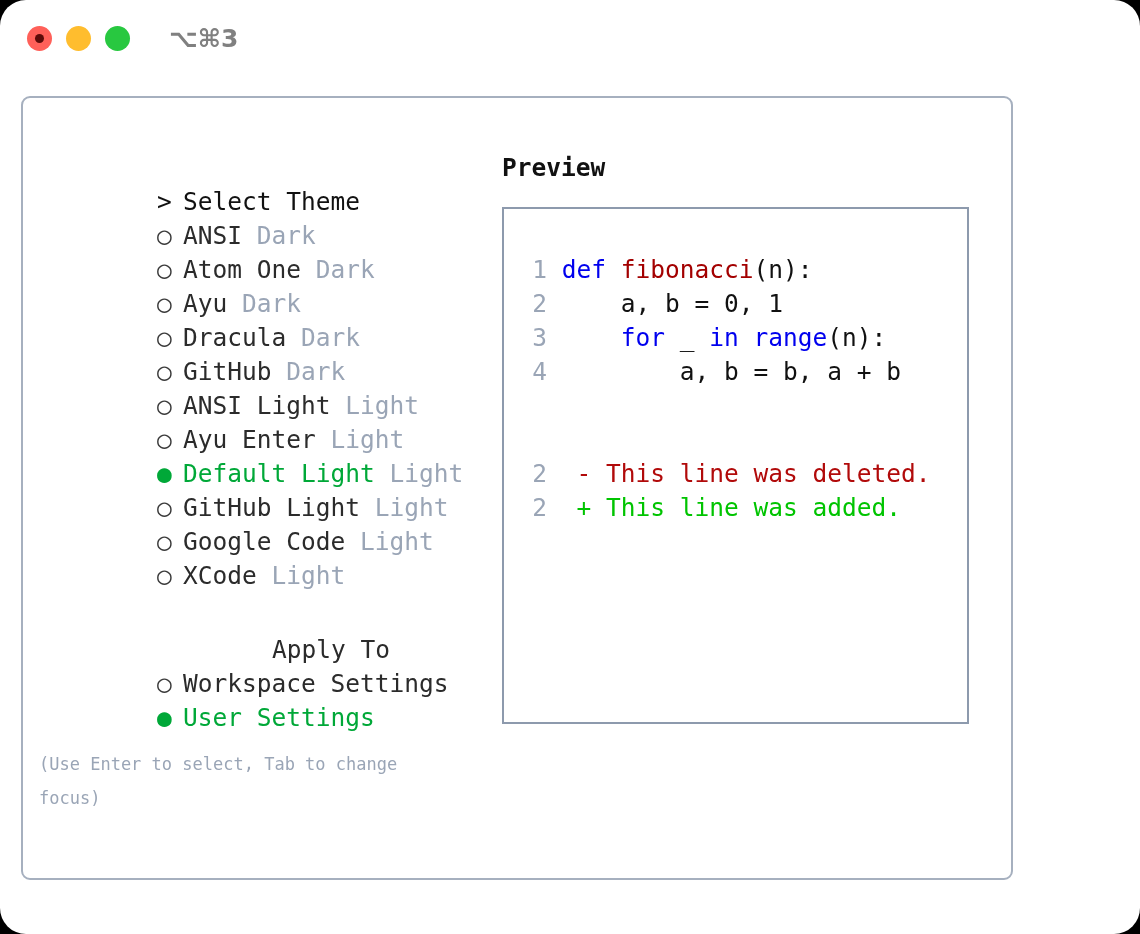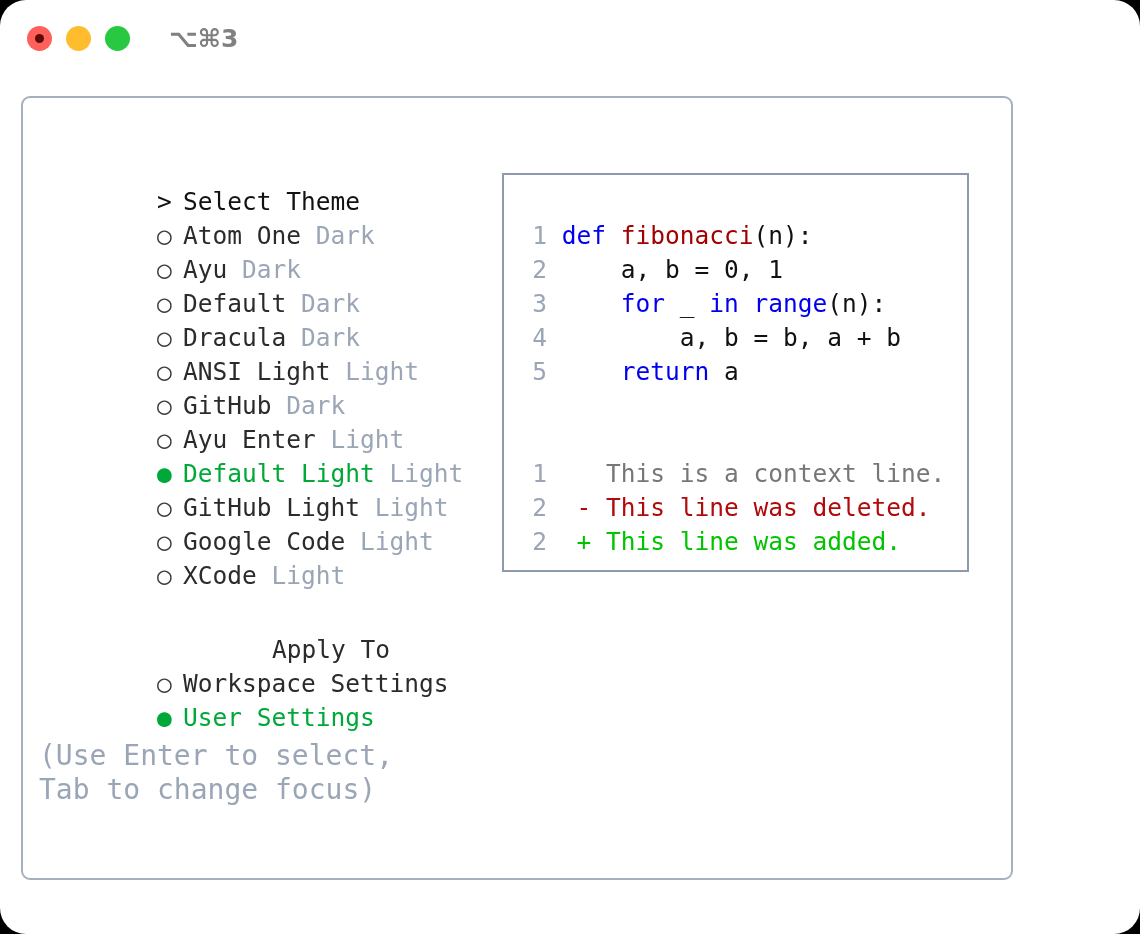"Preview" div.preview-title { html: none -> <div>Preview</div> }
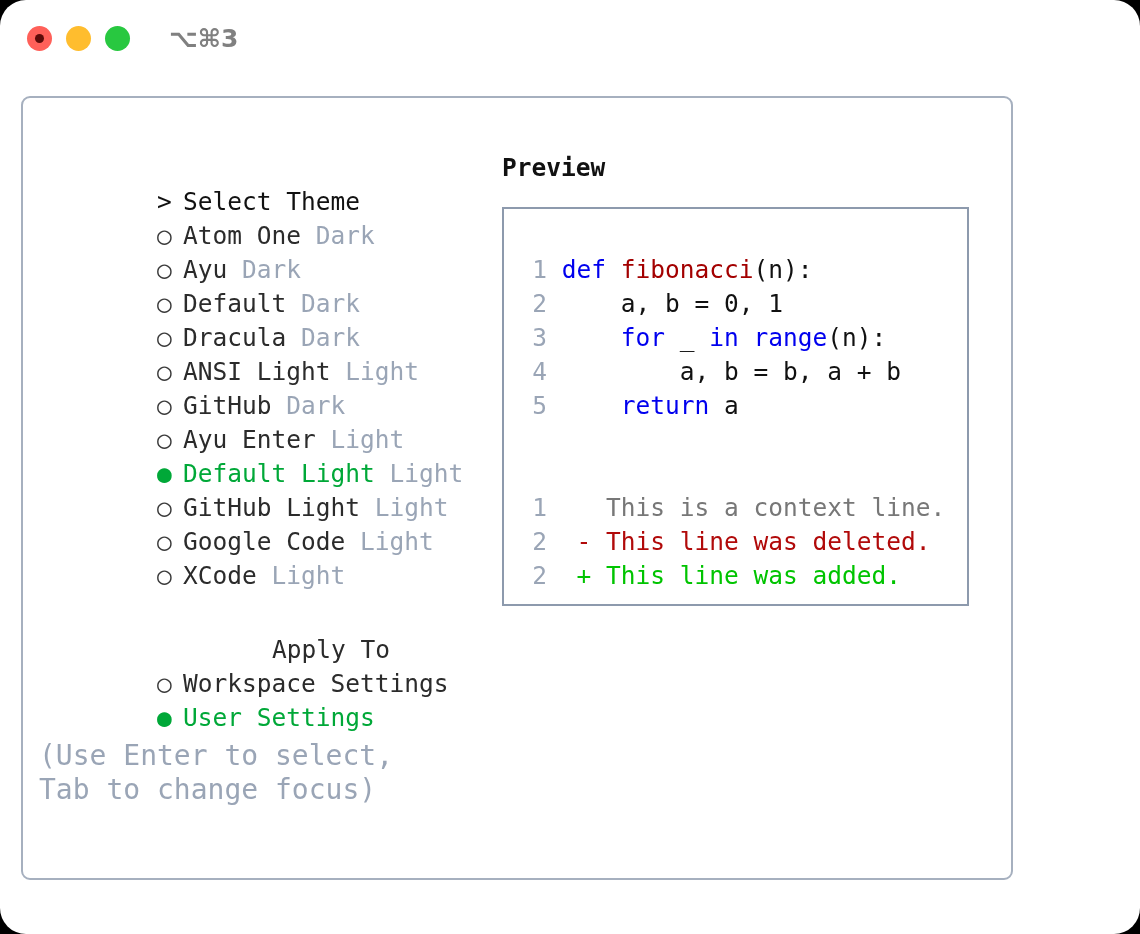"○ ANSI Dark" div.row { html: none -> <div> <span>○</span><span>ANSI</span><span> <span>Dark</span></span> </div> }
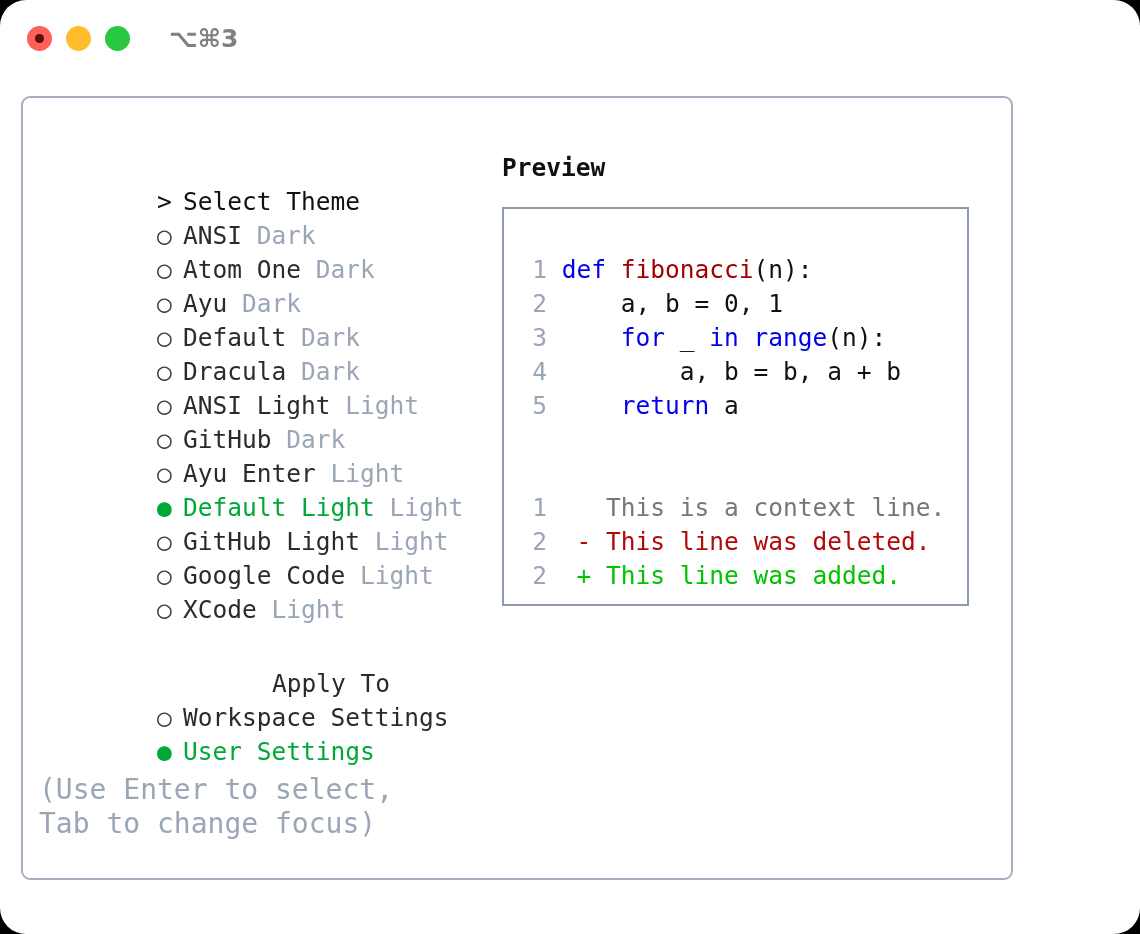"1 def fibonacci(n):" .preview-box { height: 399px -> 517px }
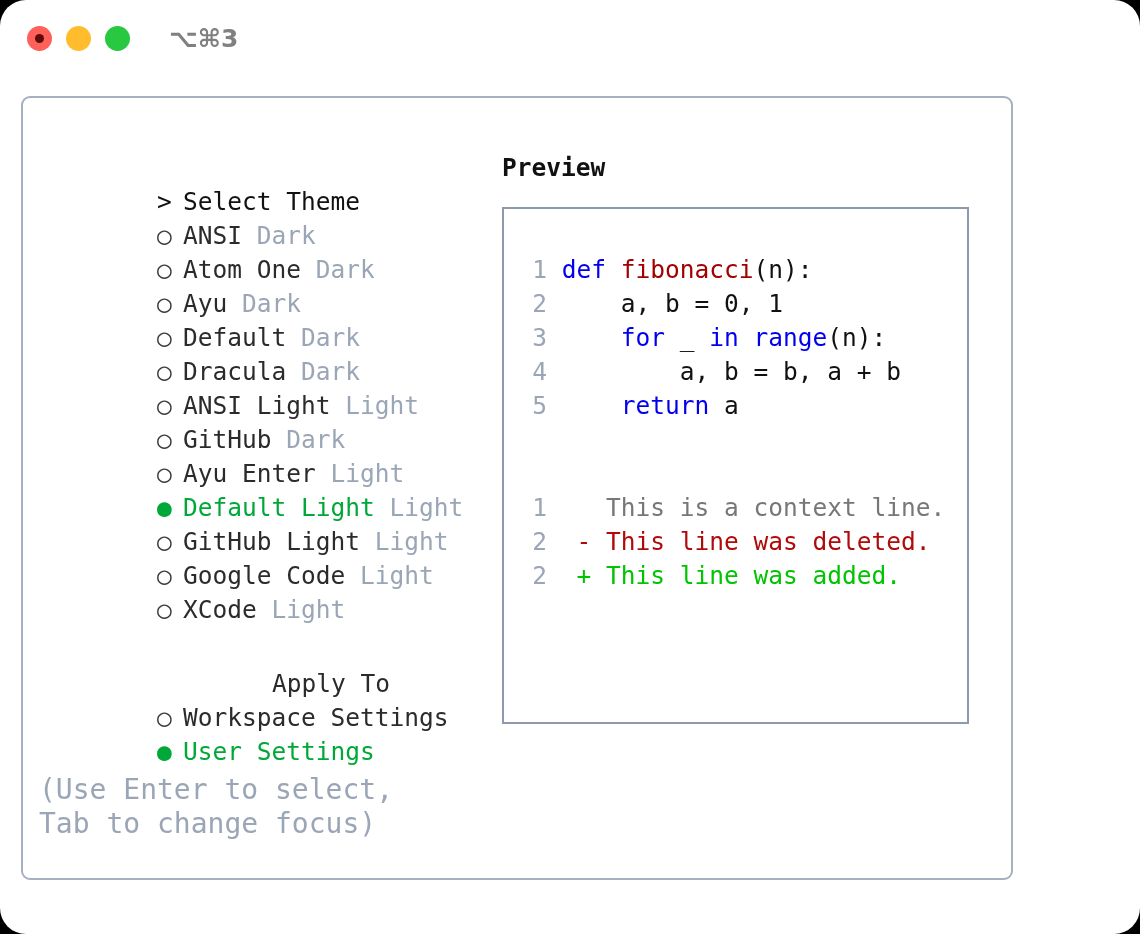"○ Default Dark" div.row { html: <div> <span>○</span><span>Default</span><span> <span>Dark</span></span> </div> -> none }
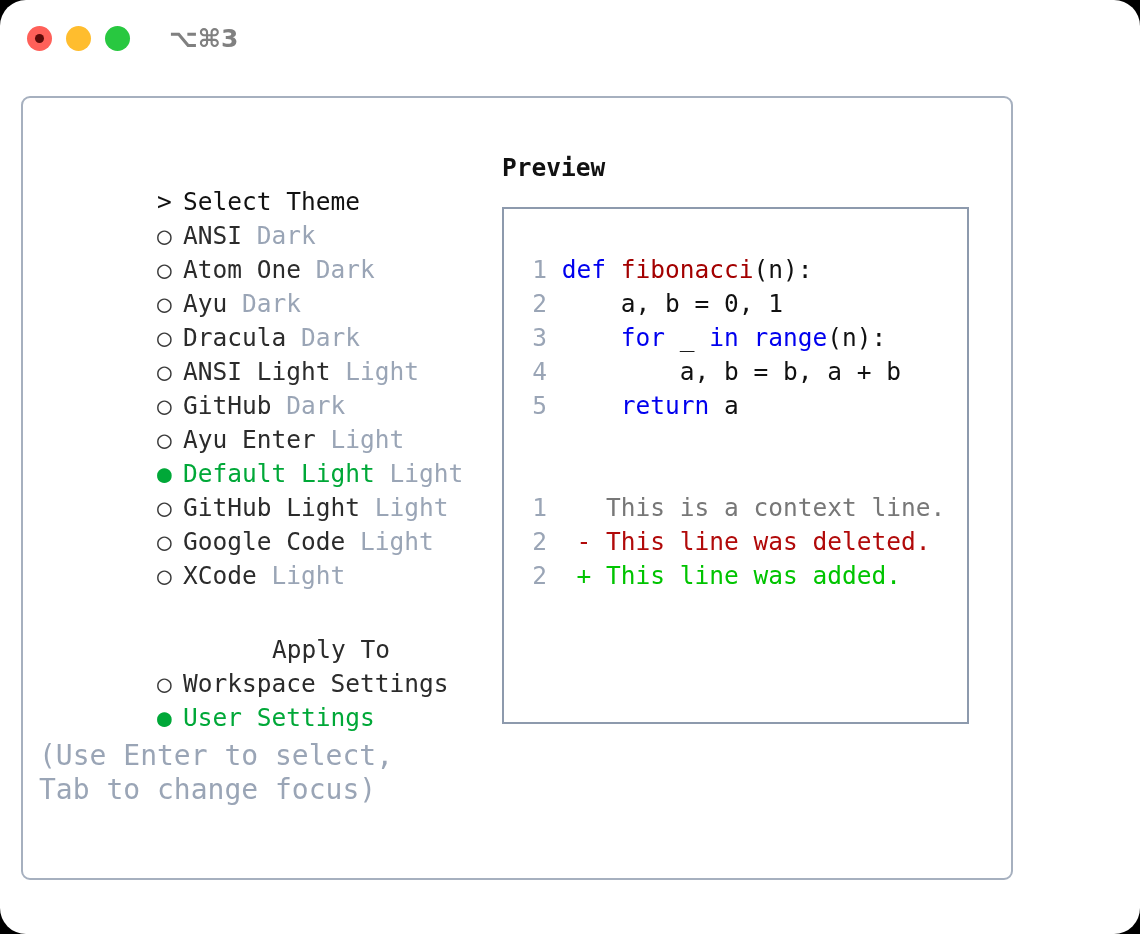"○ ANSI Light Light" div.row { order: before "○ GitHub Dark" -> after "○ GitHub Dark" }
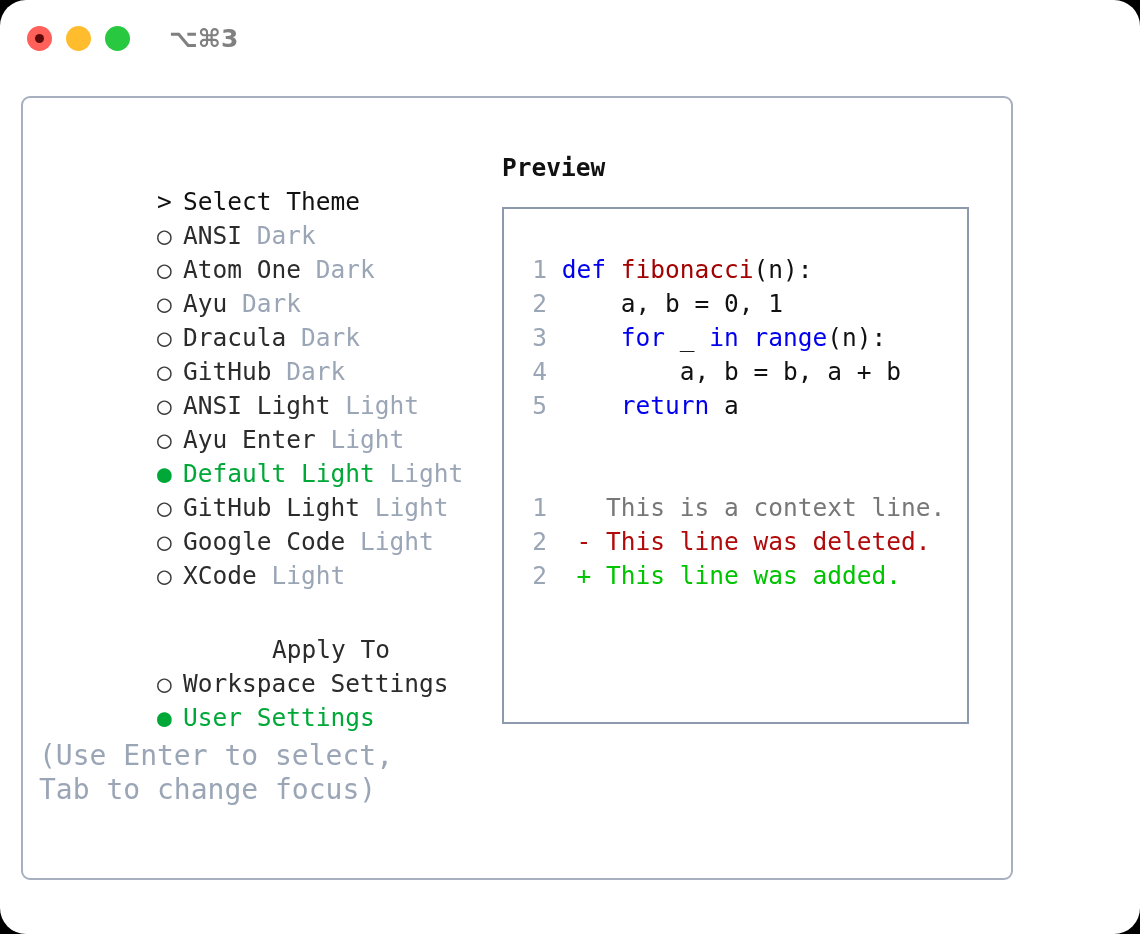"5 return a" div.cline { html: <div><span>5</span> <span> </span><span>return</span><span> a</span></div> -> none }
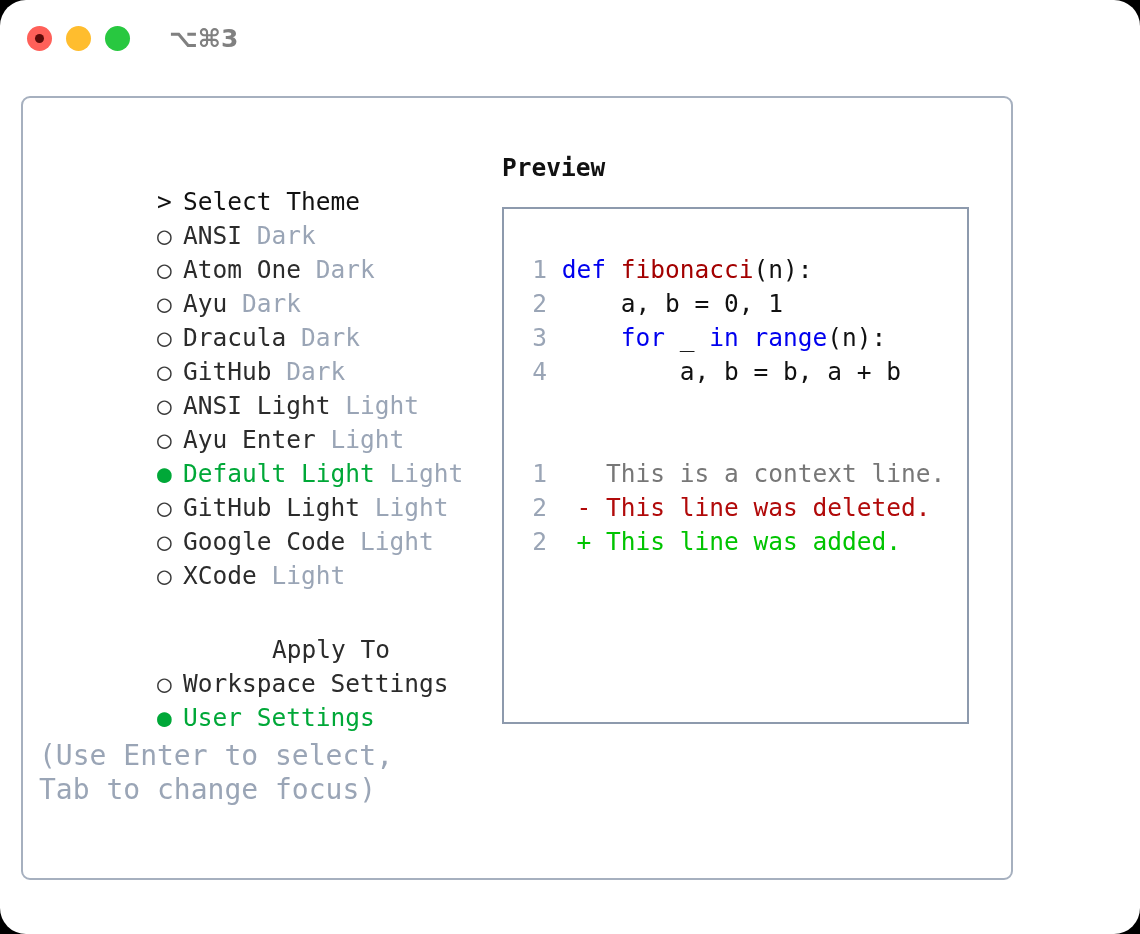"1 This is a context" div.cline { html: <div><span>1</span> <span> </span><span> This is a context line.</span></div> -> none }
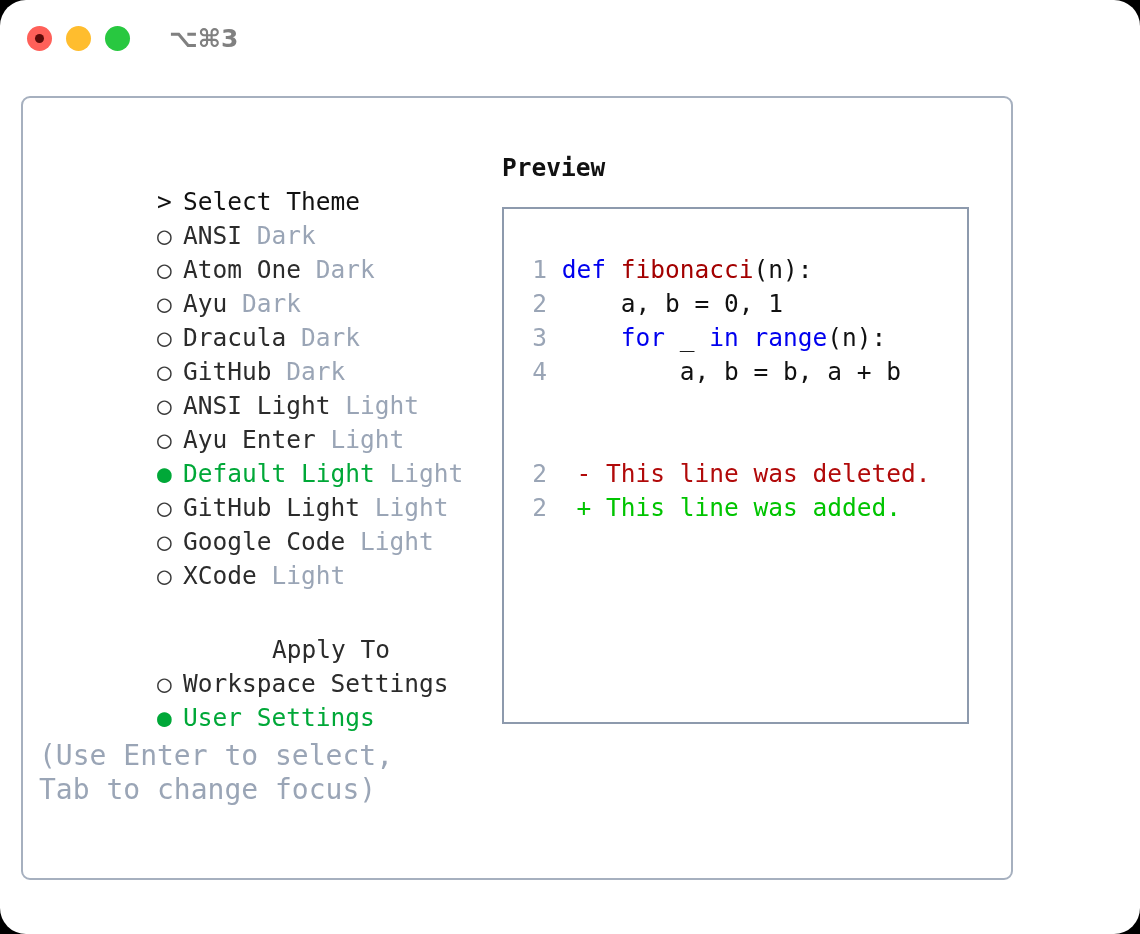"(Use Enter to select, Tab" .hint { font-size: 28px -> 17px; margin-top: 4px -> 12px }
